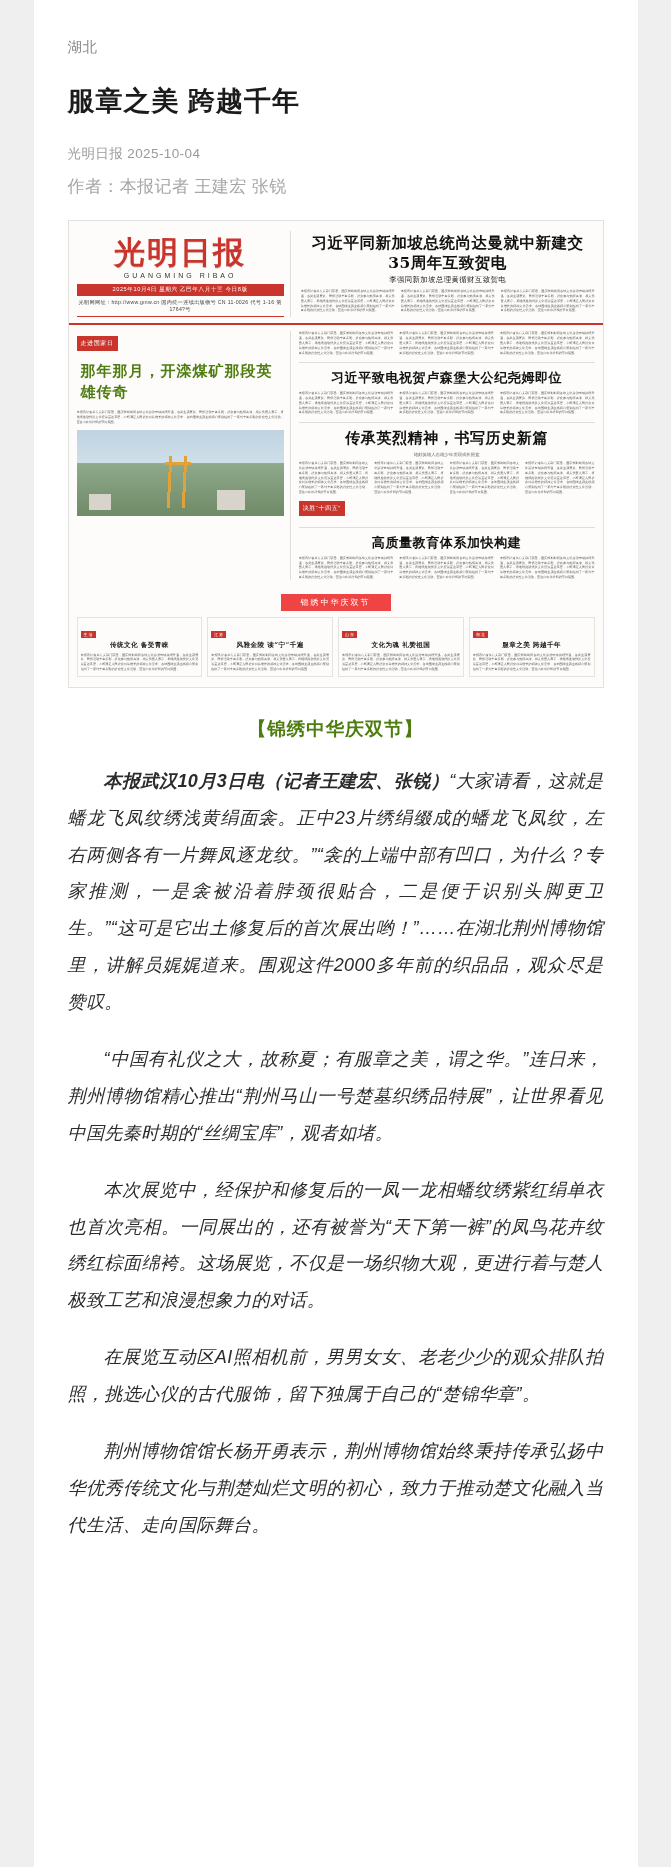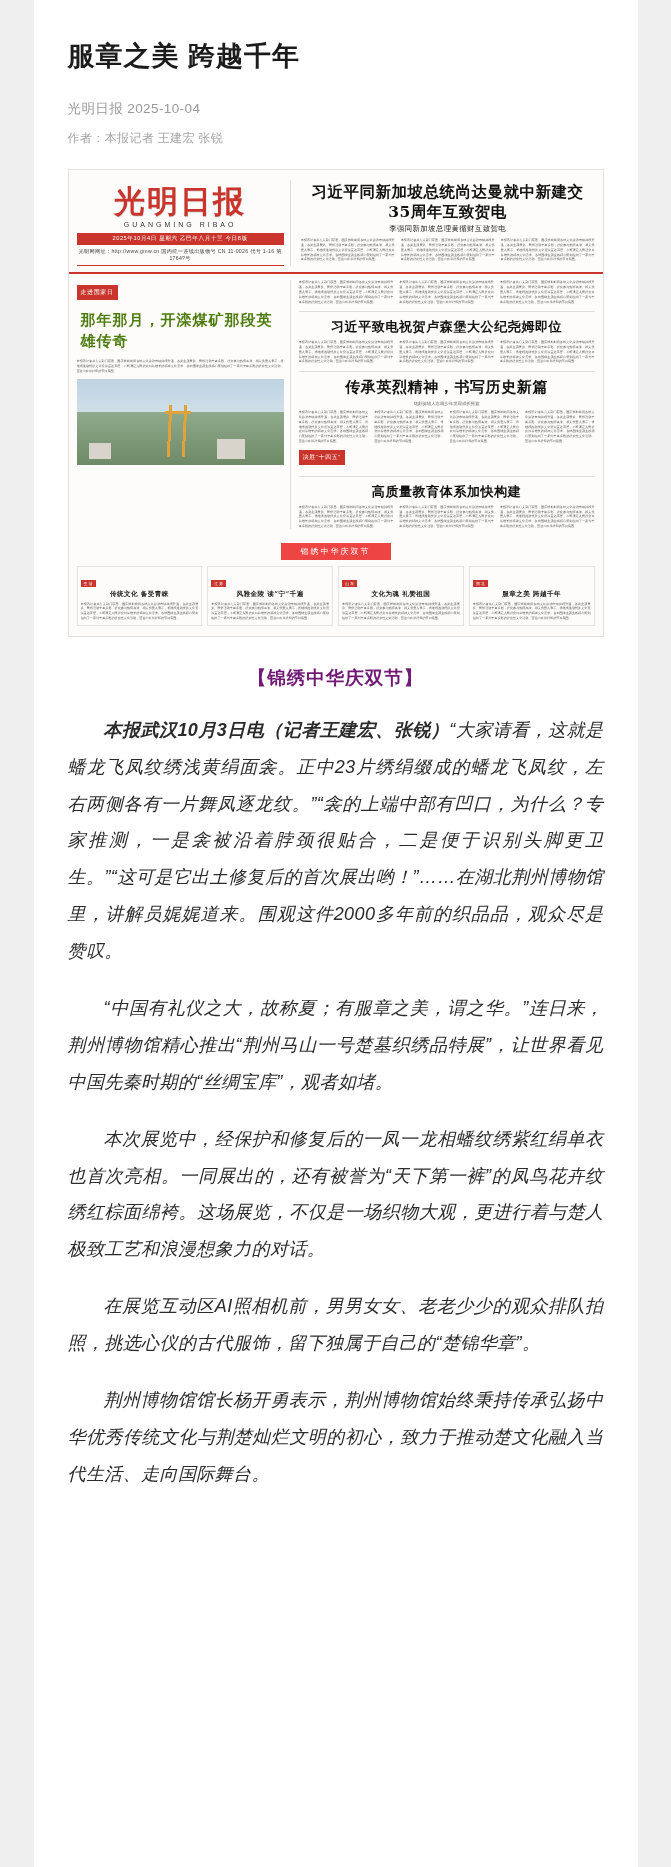"湖北" div.kicker { html: none -> <div>湖北</div> }
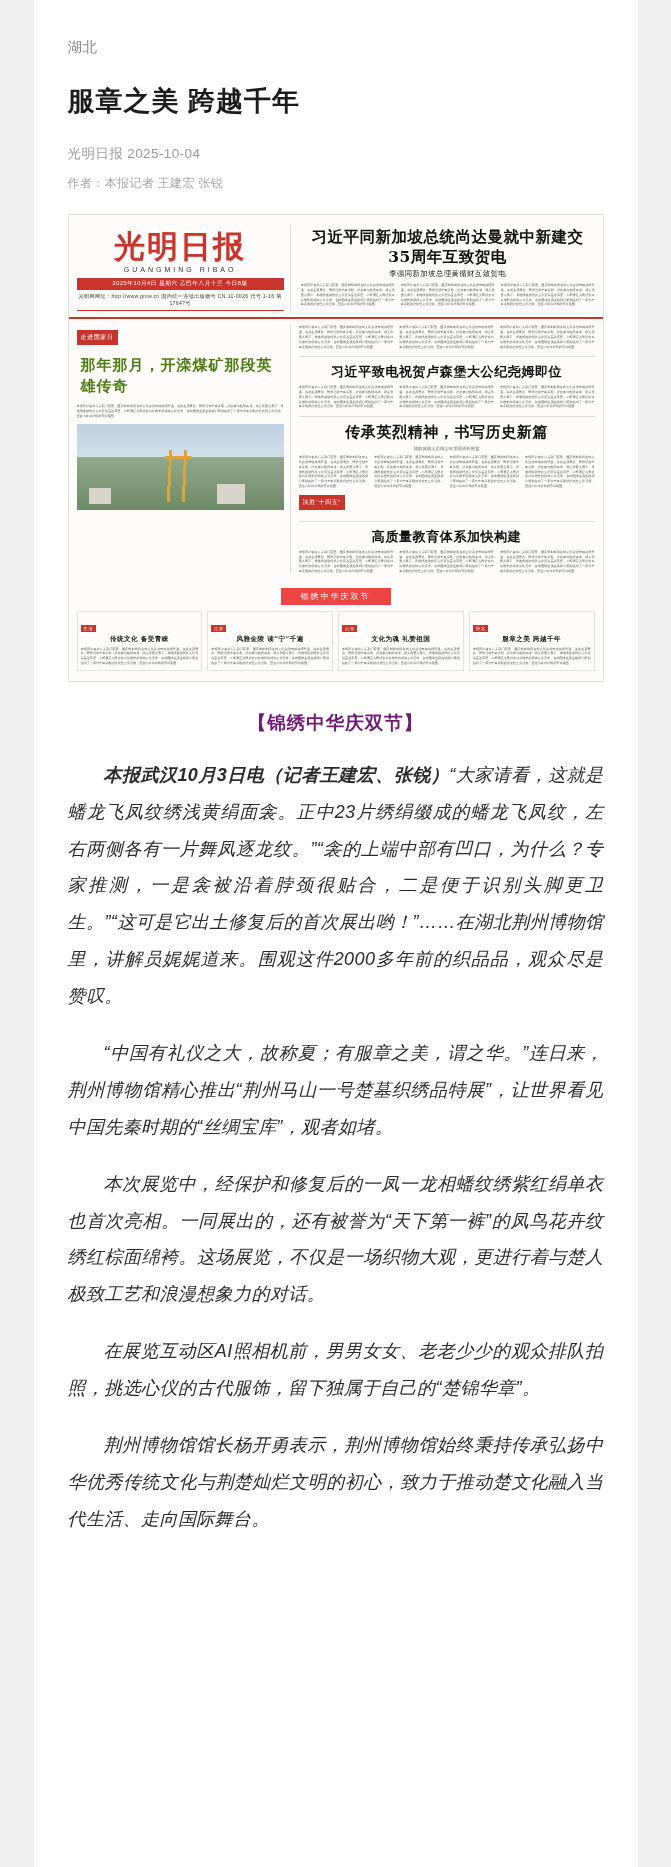"作者：本报记者 王建宏 张锐" .author-row { font-family: Liberation Serif, serif -> none; font-size: 12px -> 17px }
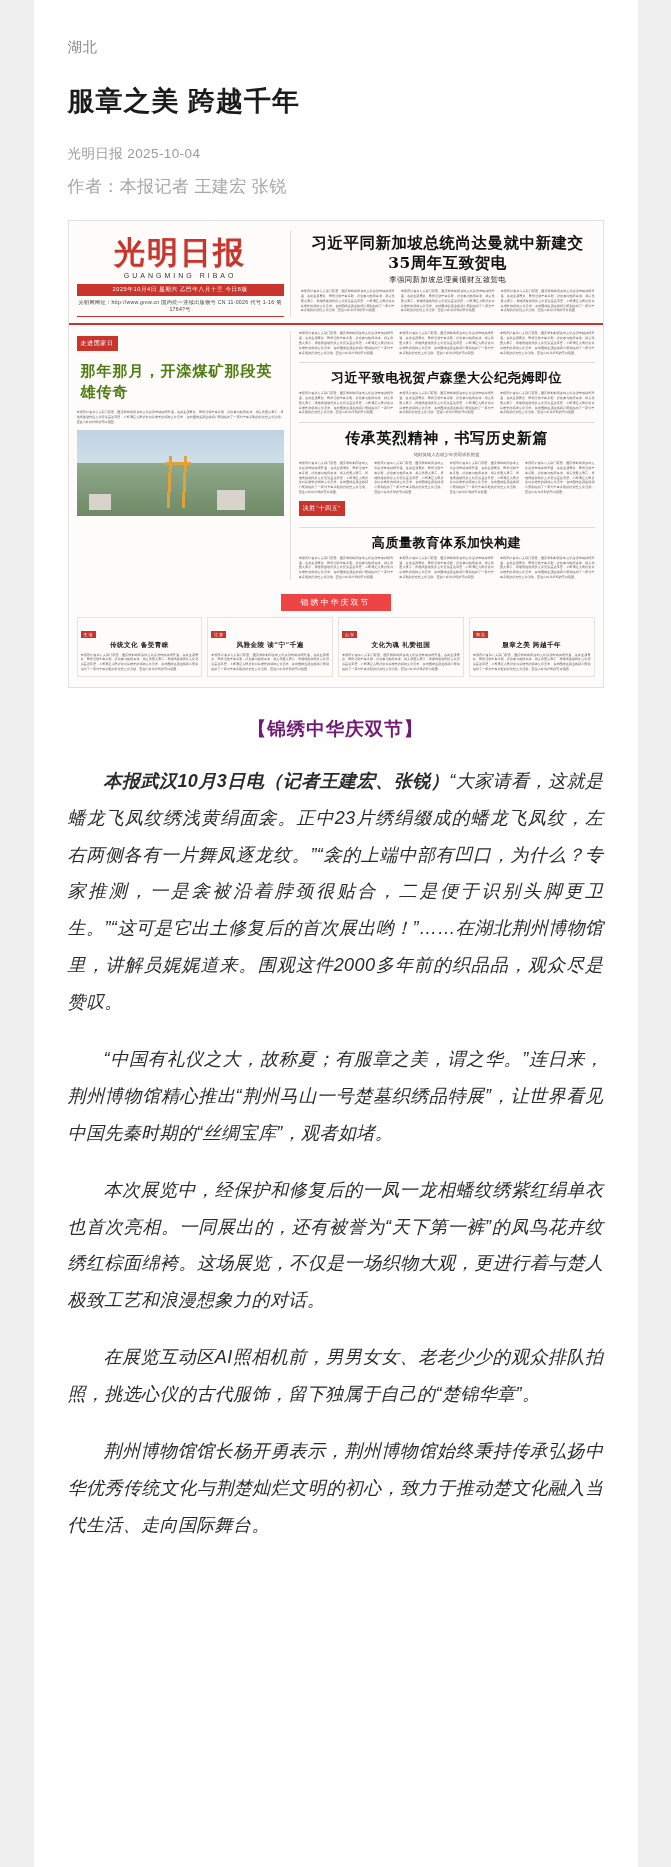"【锦绣中华庆双节】" .section-title { color: #701a75 -> #4d7c0f }
